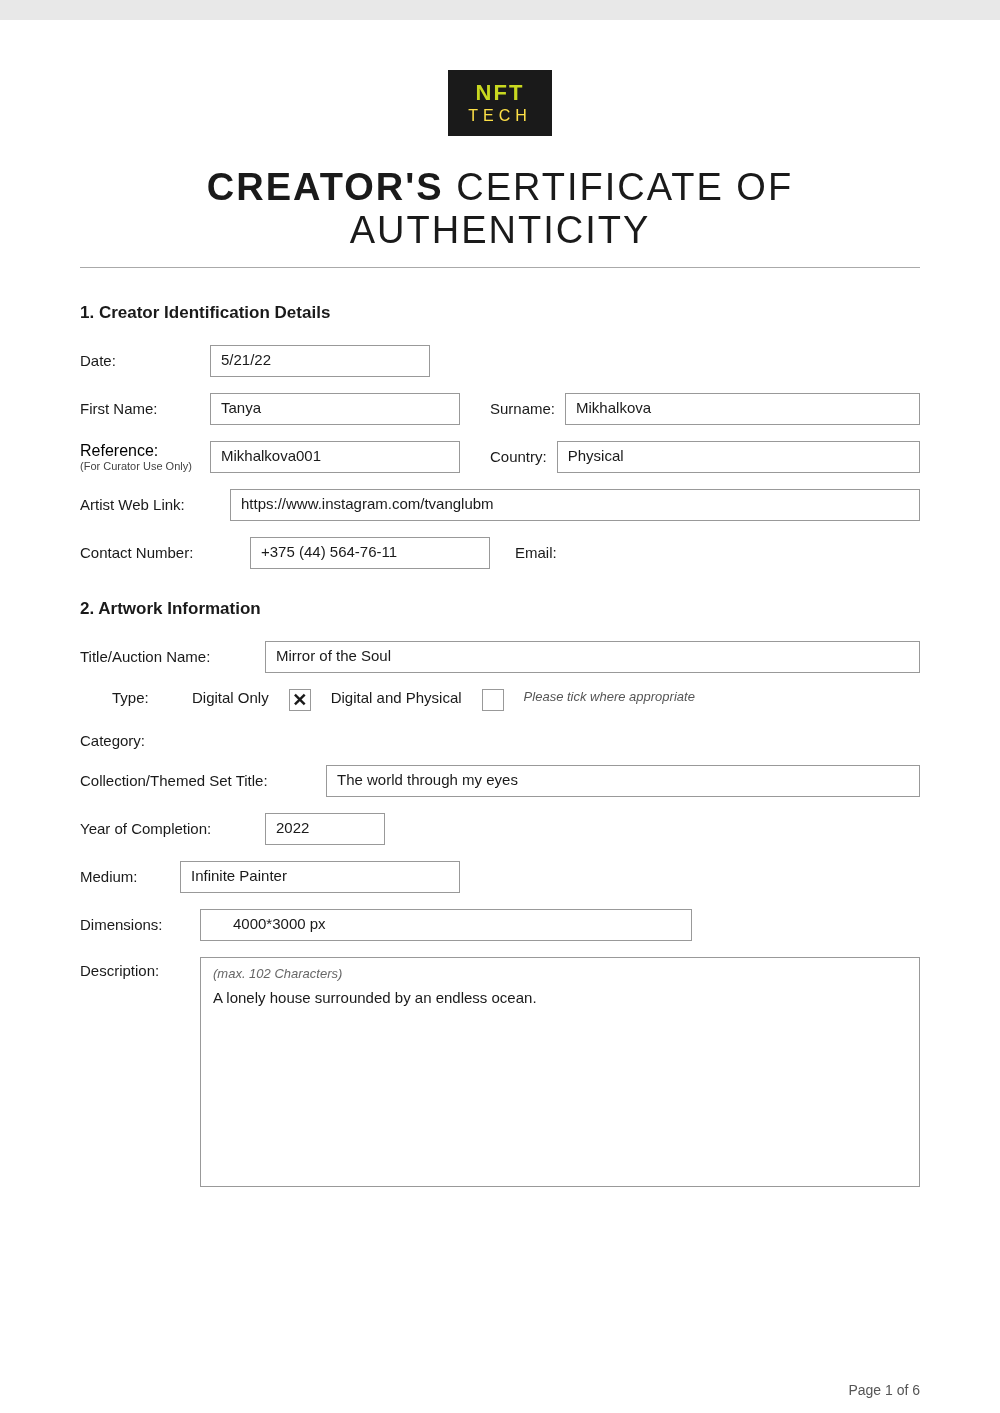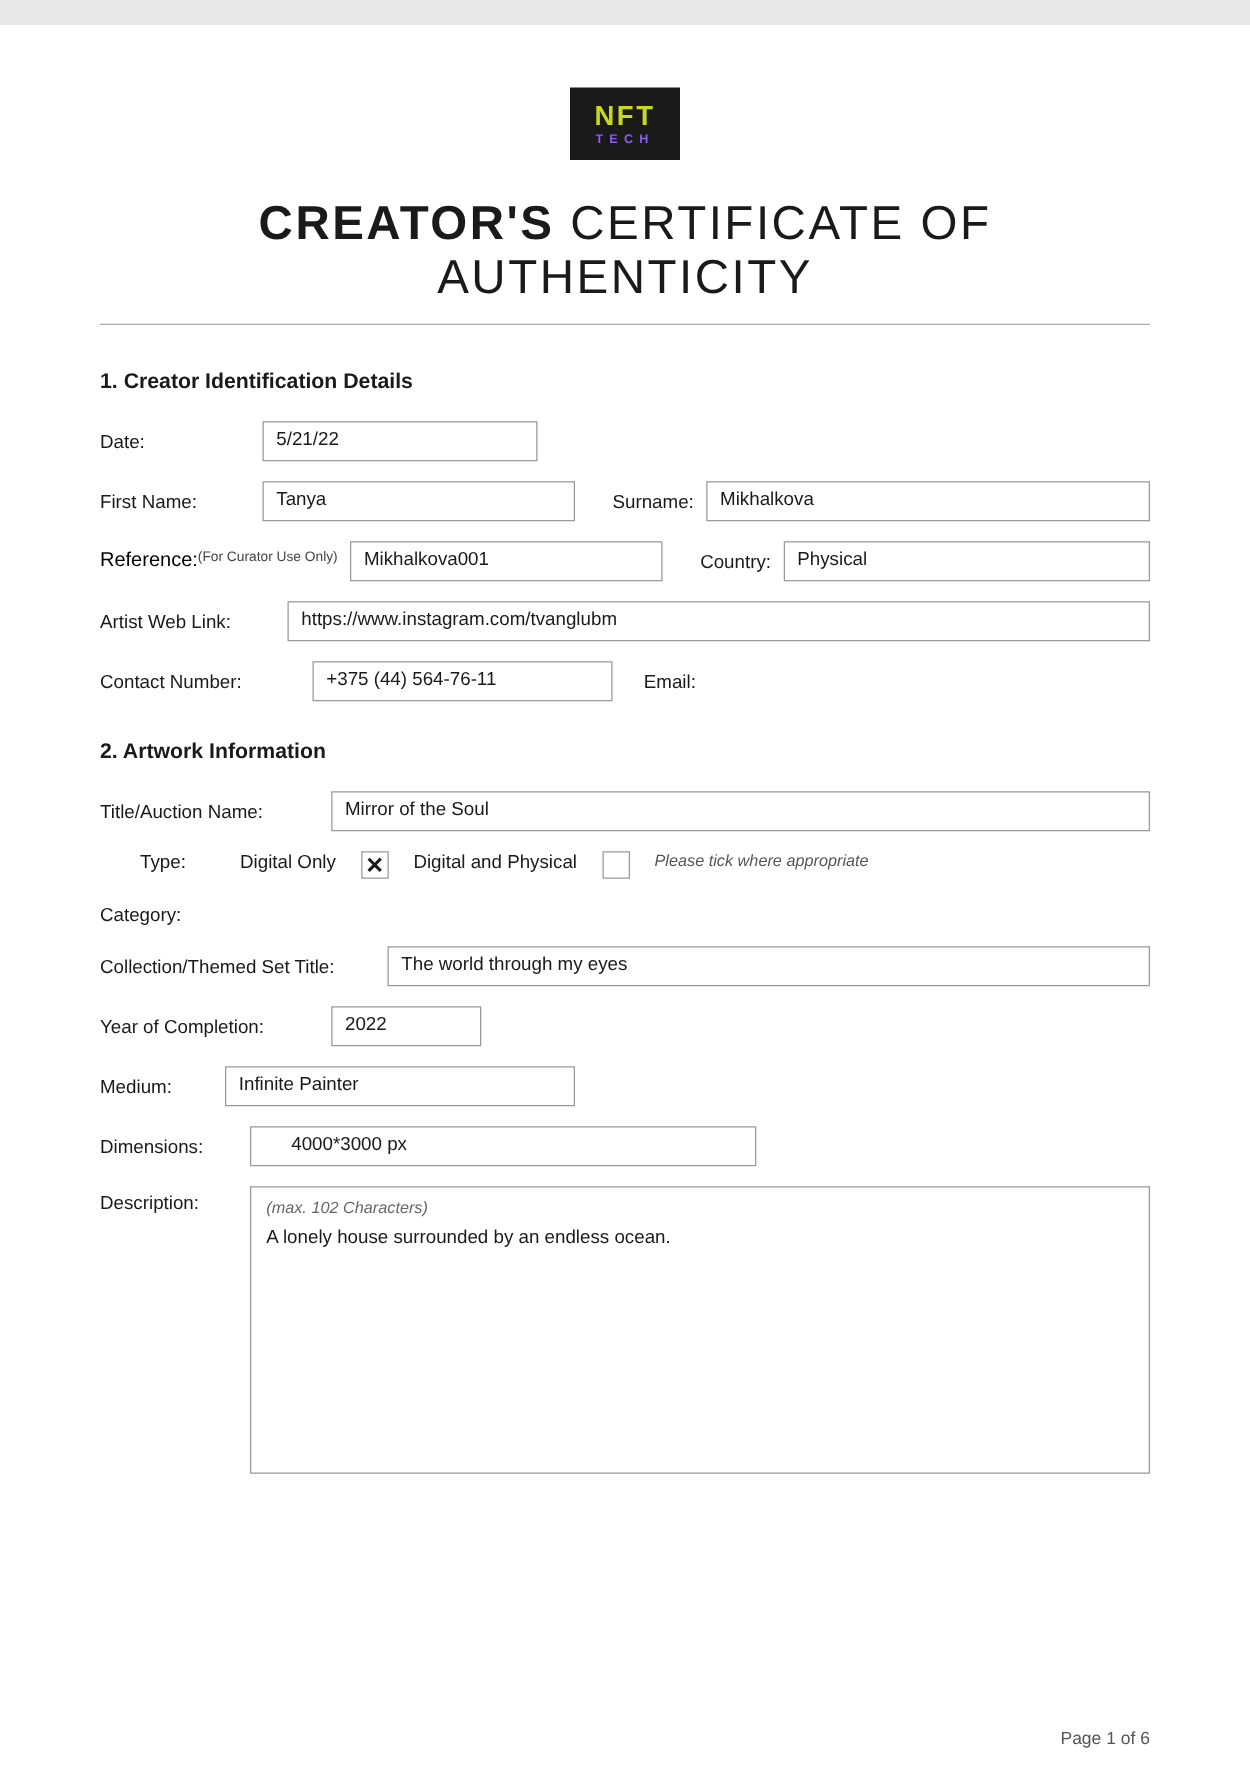"TECH" .logo-box .tech-text { color: #8b5cf6 -> #fde047; font-size: 10px -> 16px; font-weight: 700 -> 400 }
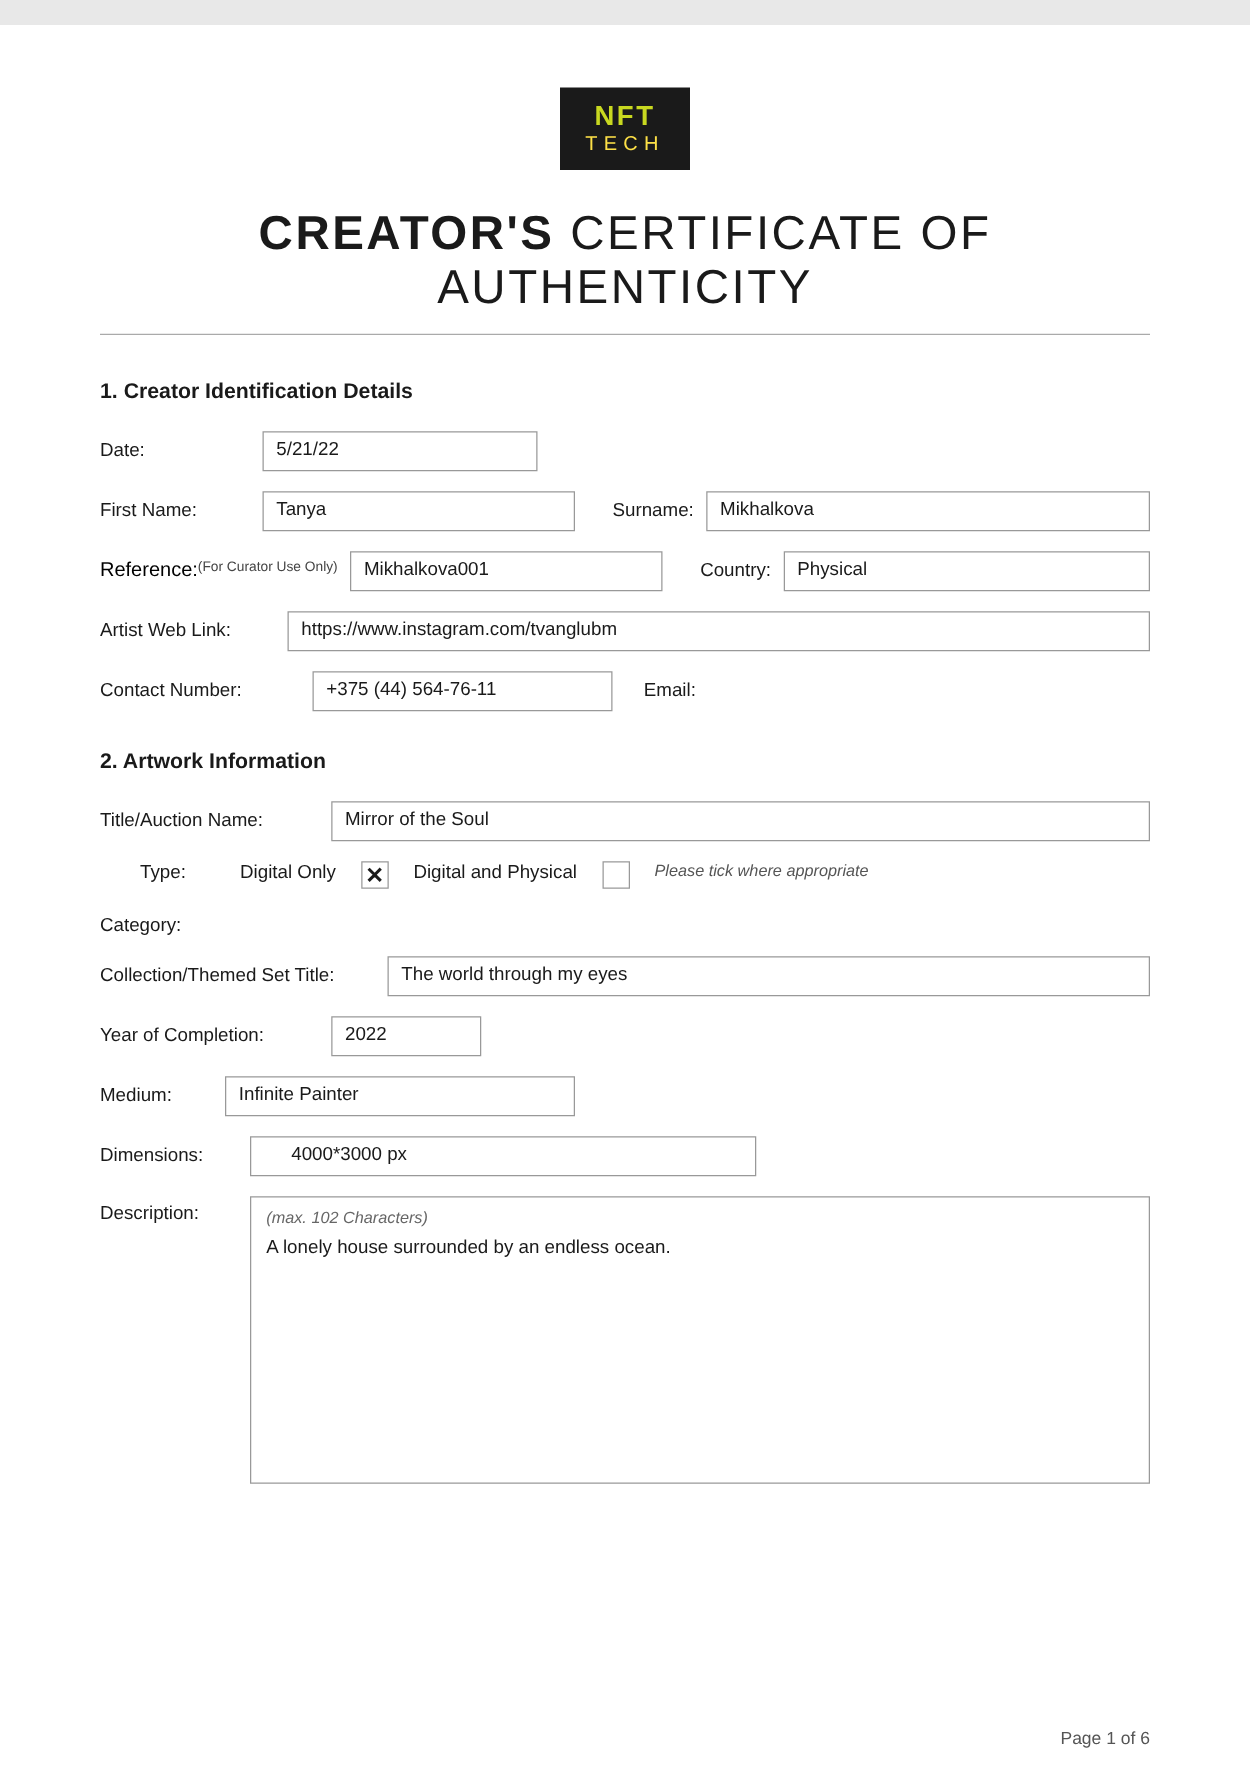"Reference:" .field-label-stack { flex-direction: row -> column }
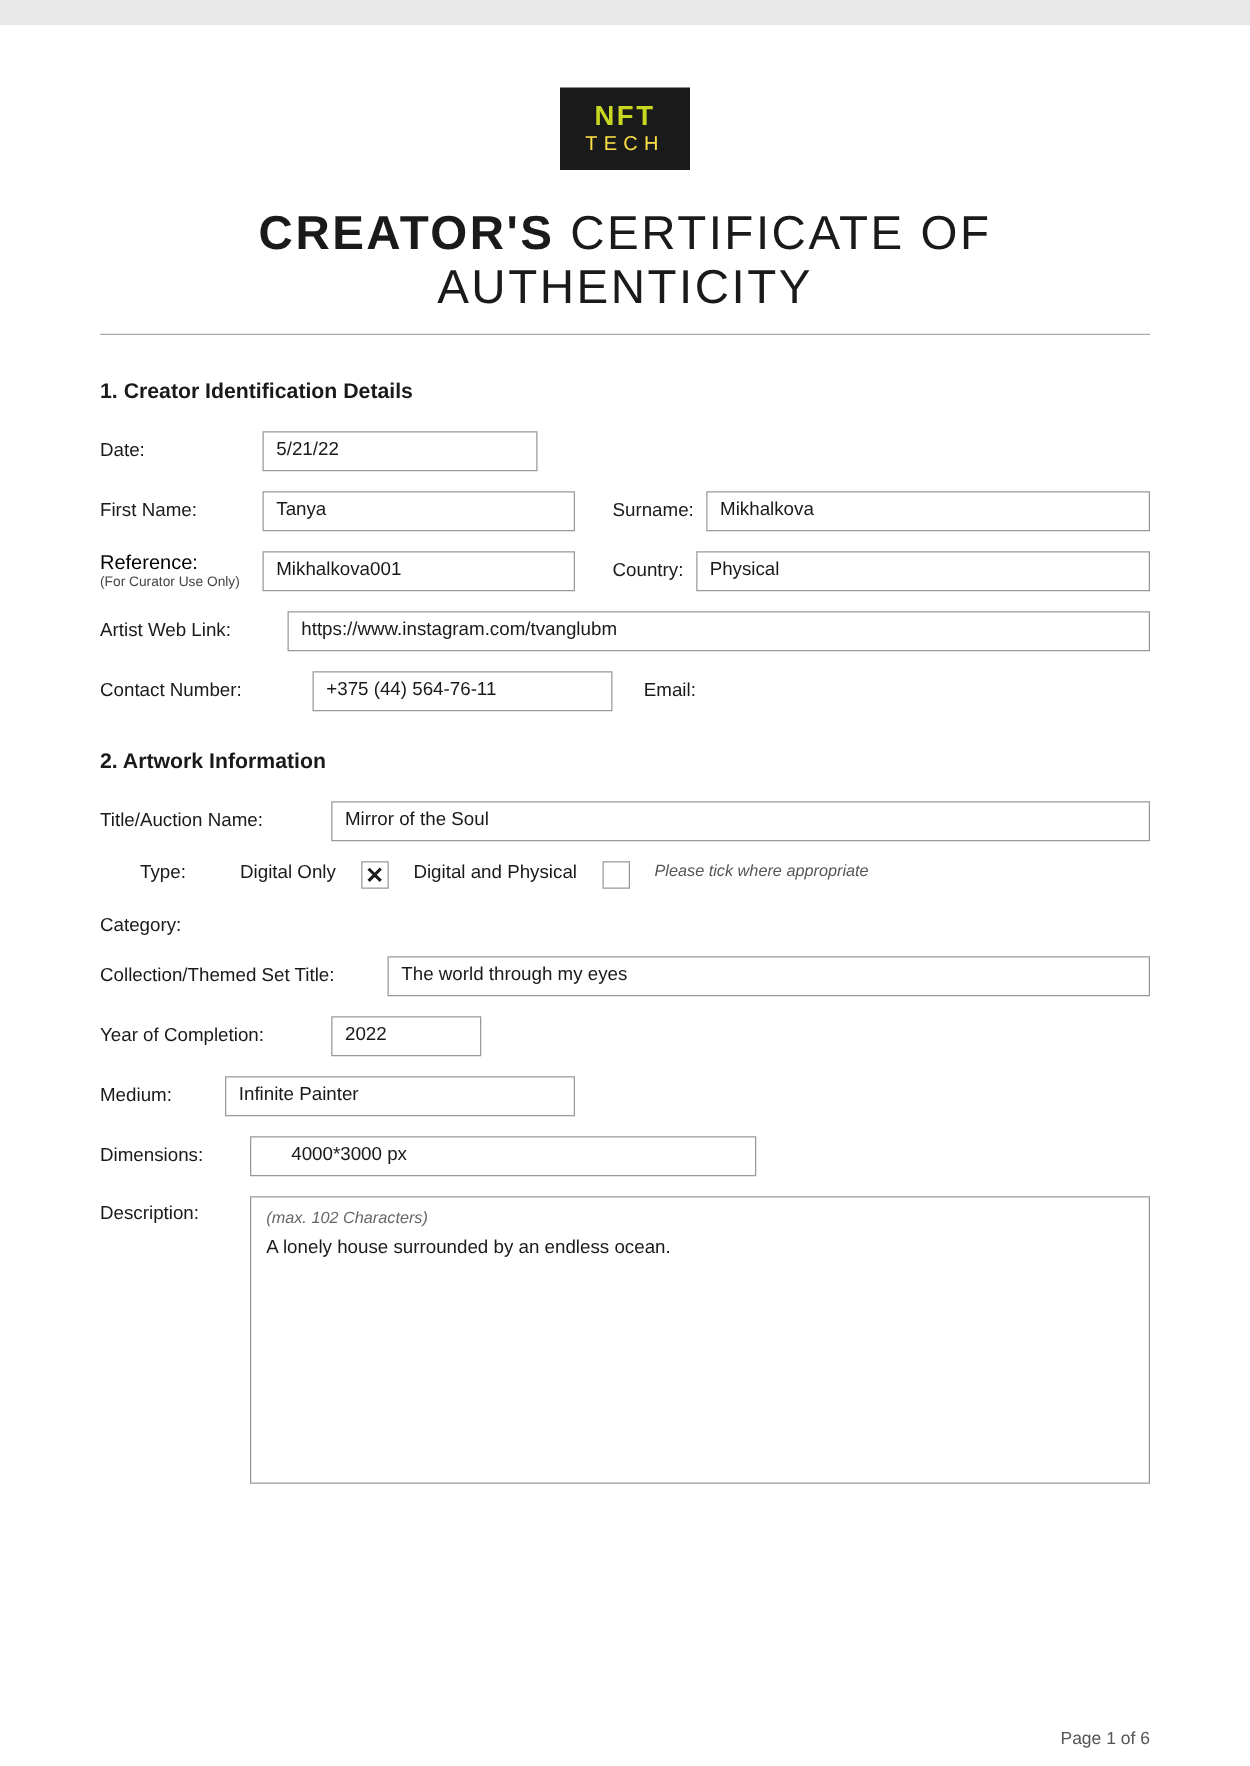"Collection/Themed Set Title:" .collection-row { gap: 0 -> 16px }
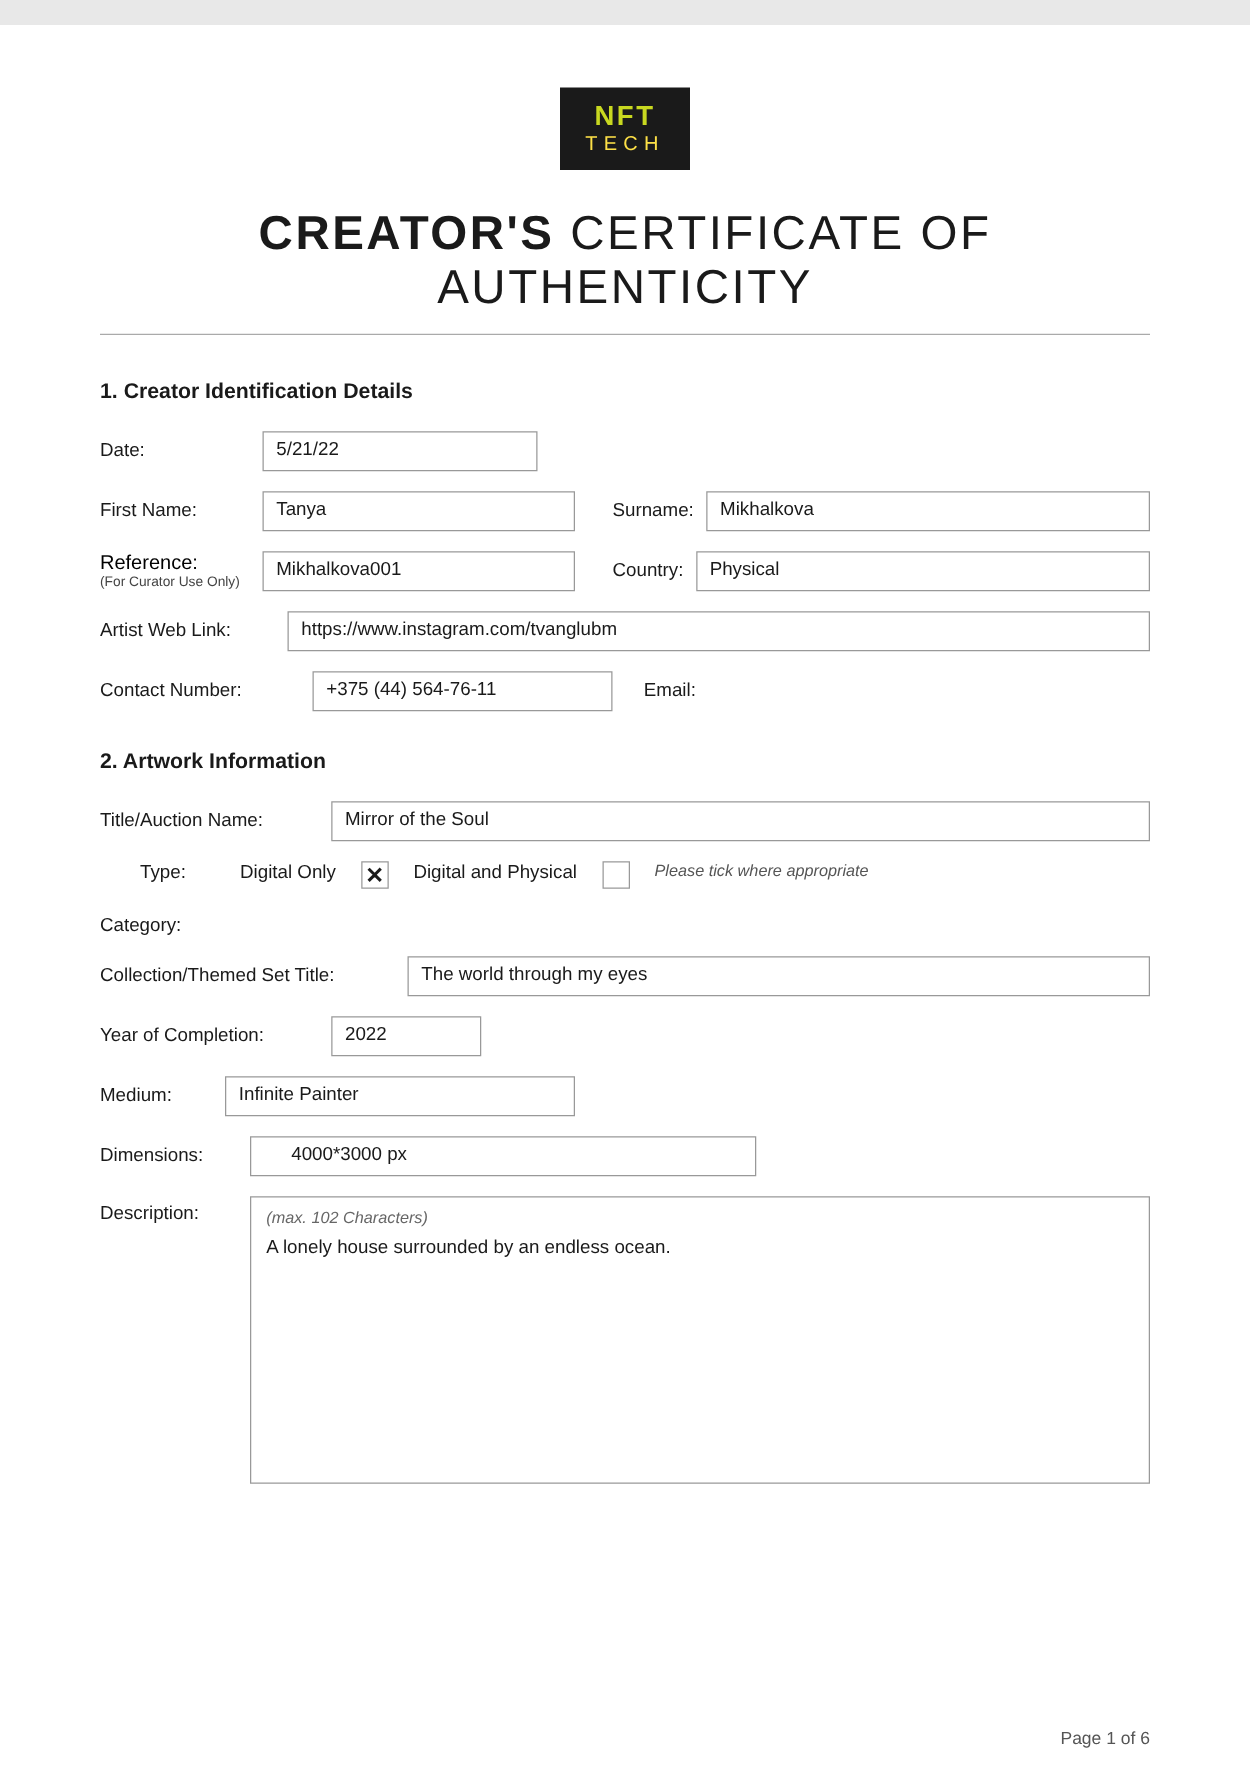"4000*3000 px" div.field-input { width: 405px -> 492px }
